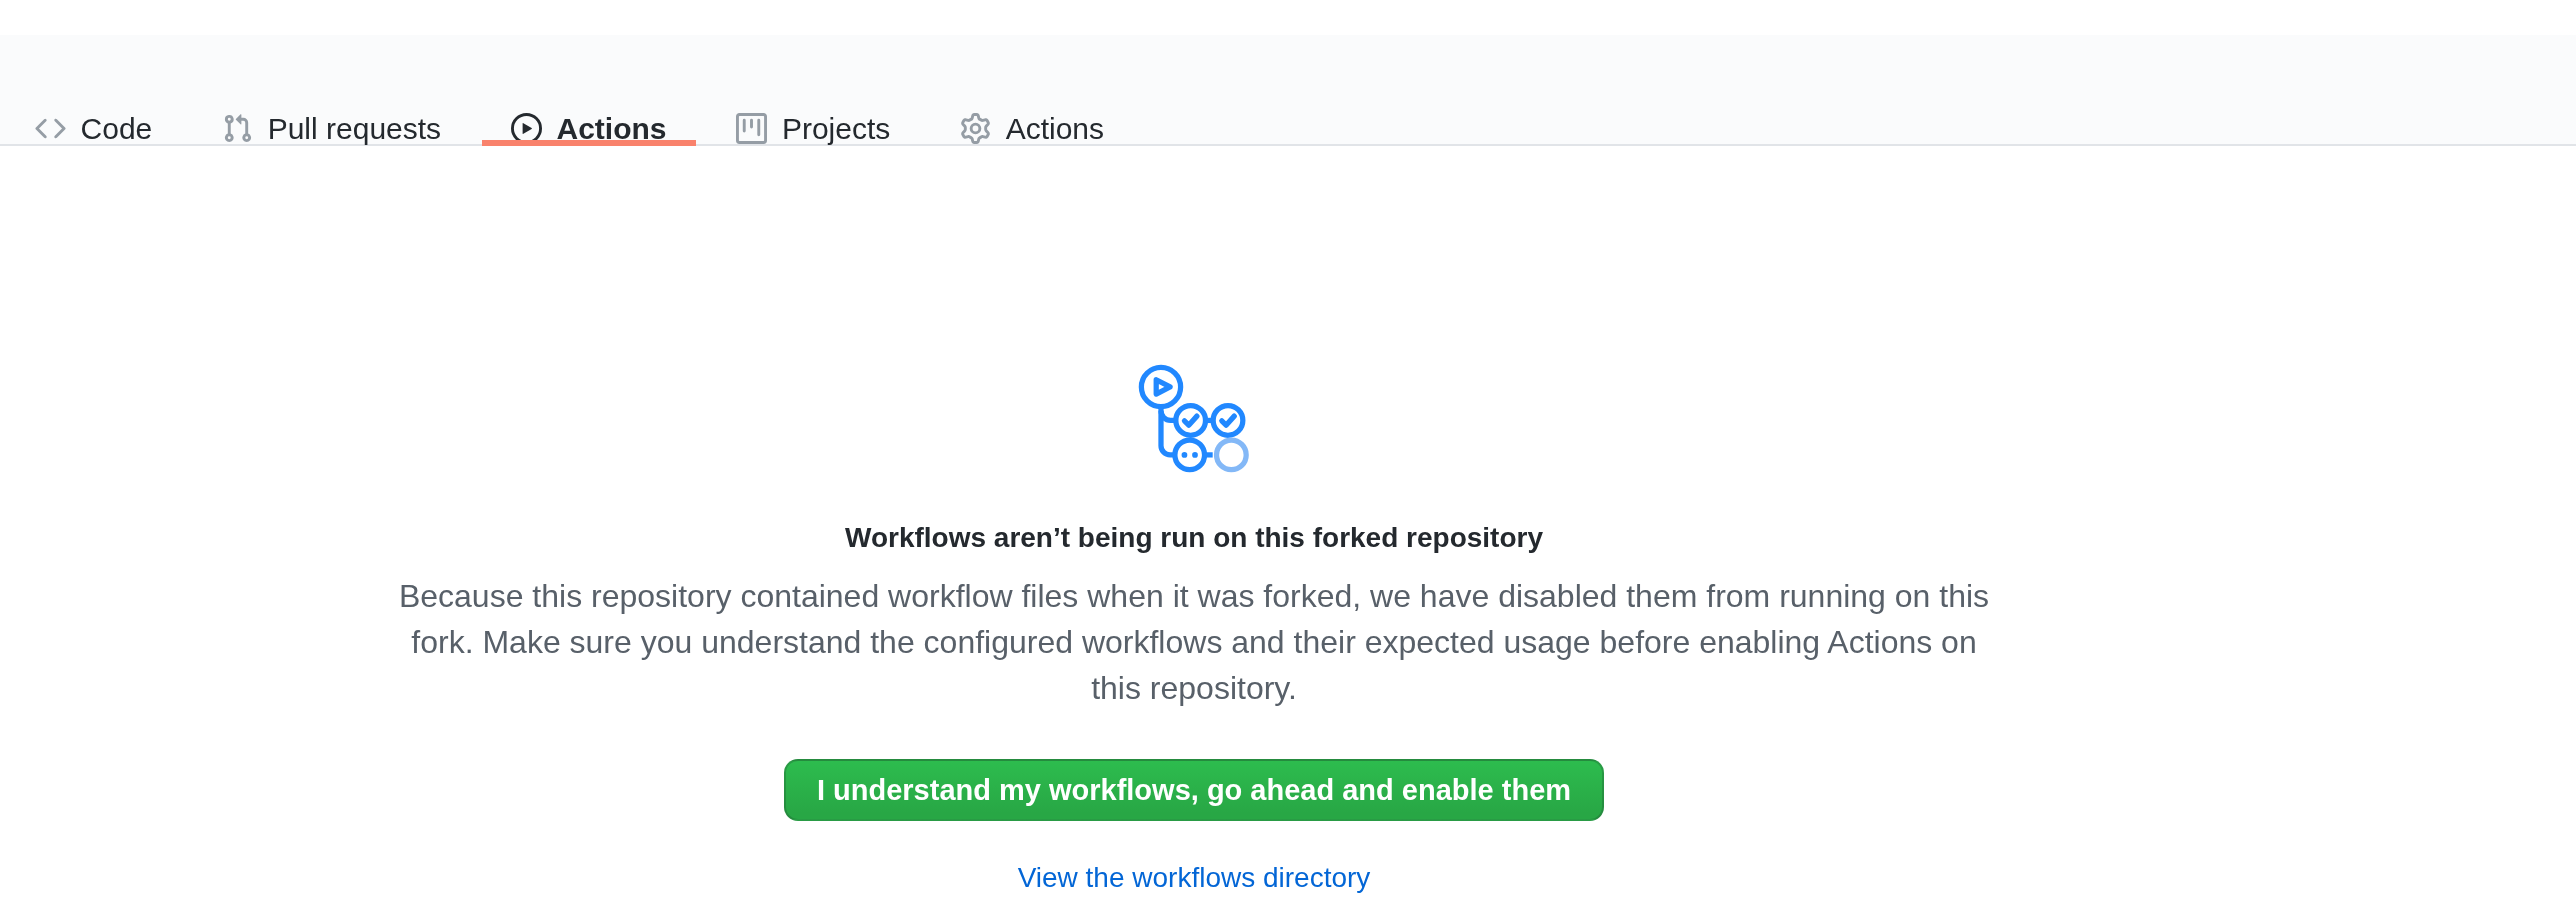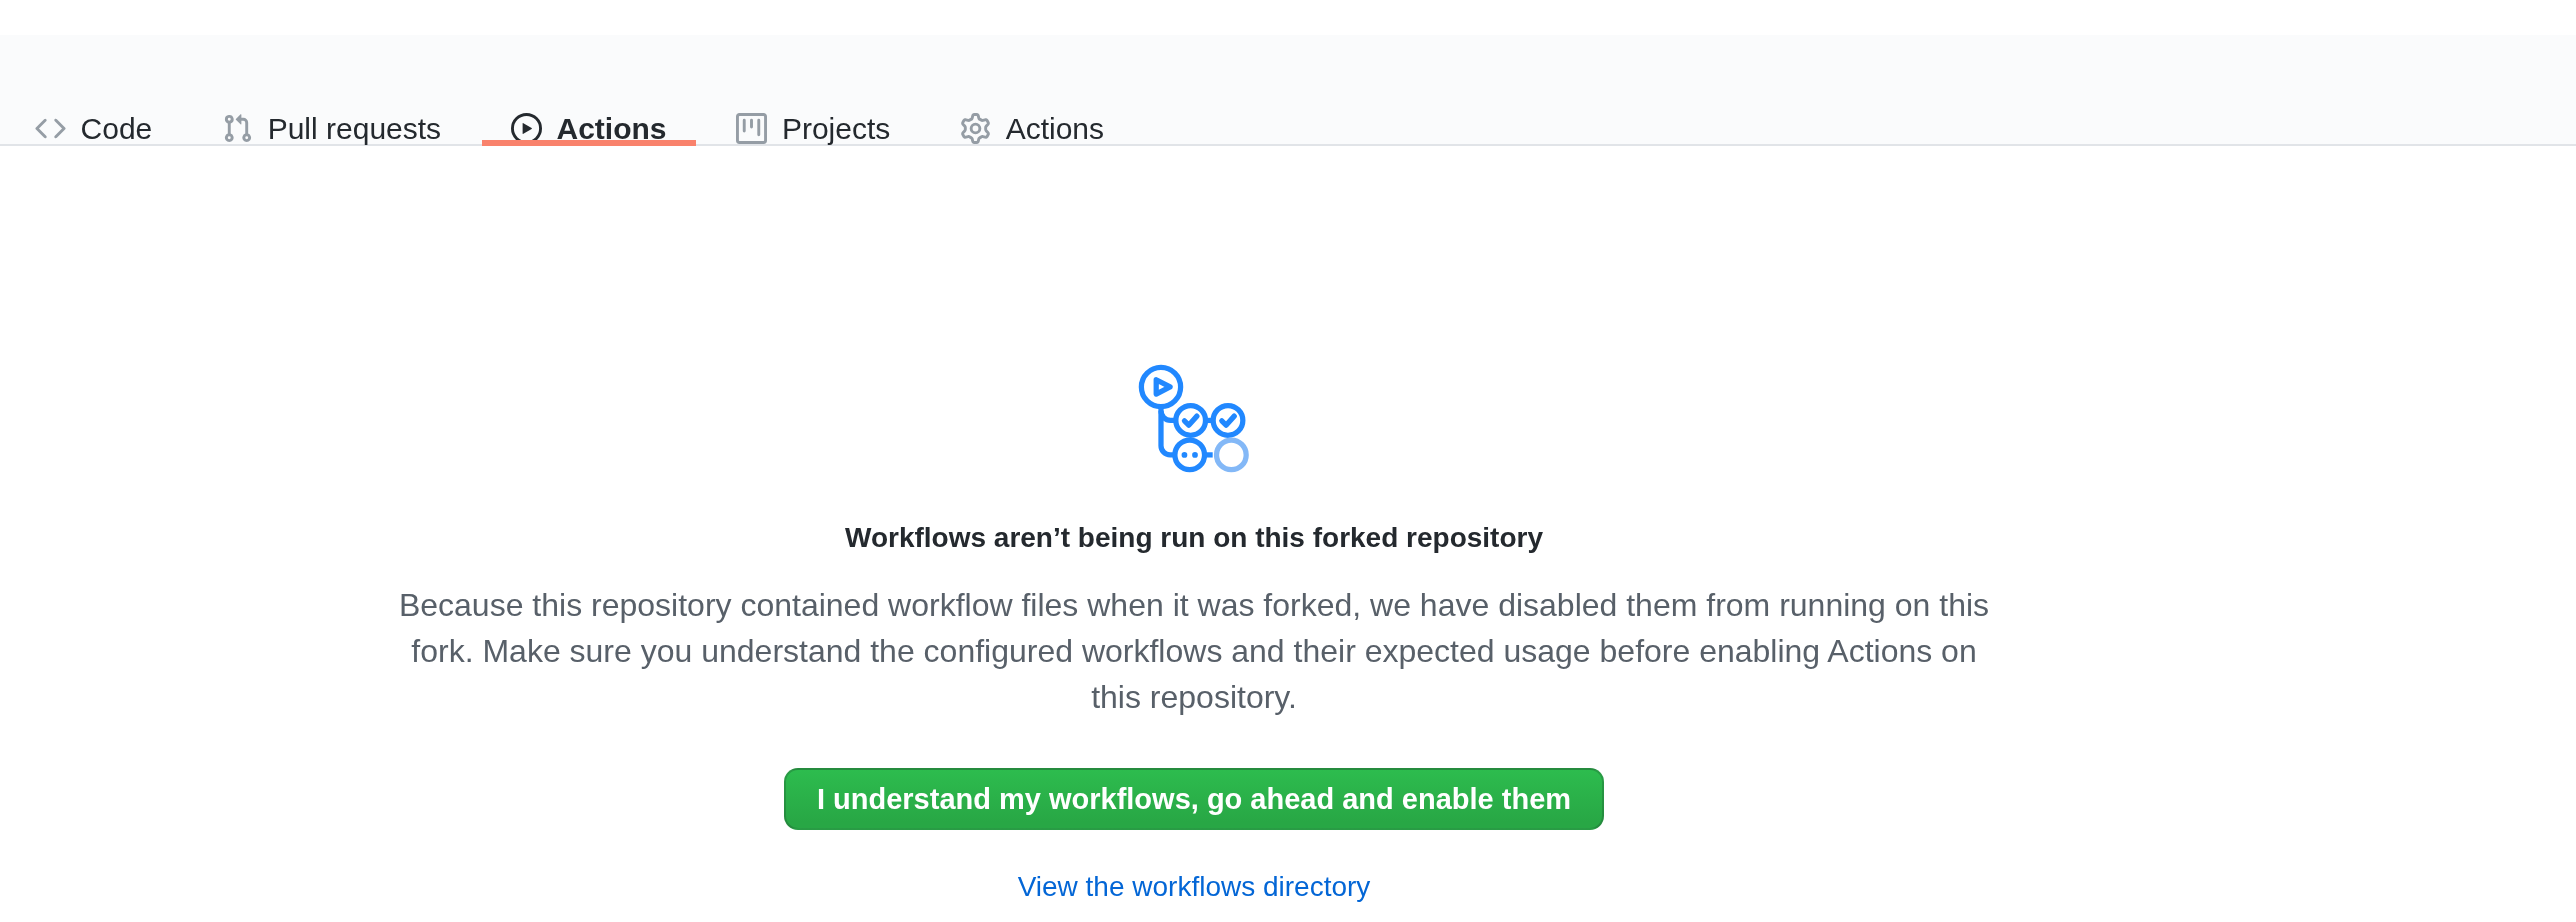"Because this repository contained" .bs-desc { margin: 19px auto 0 auto -> 10px auto 0 auto }
